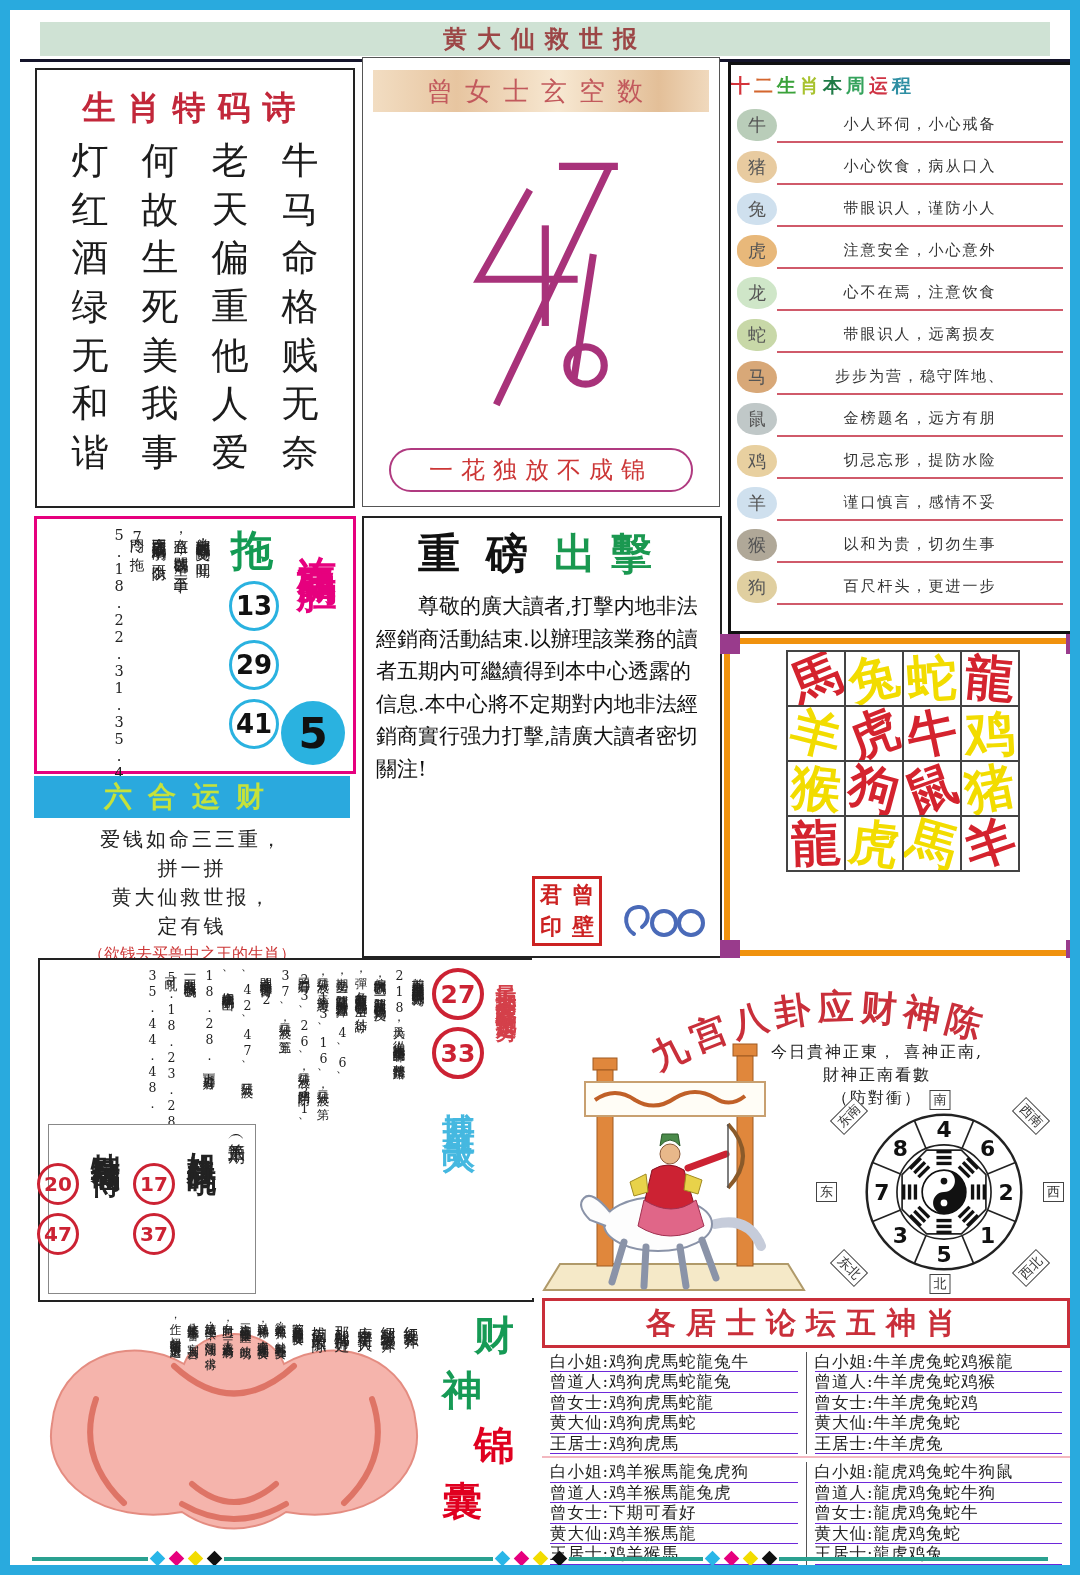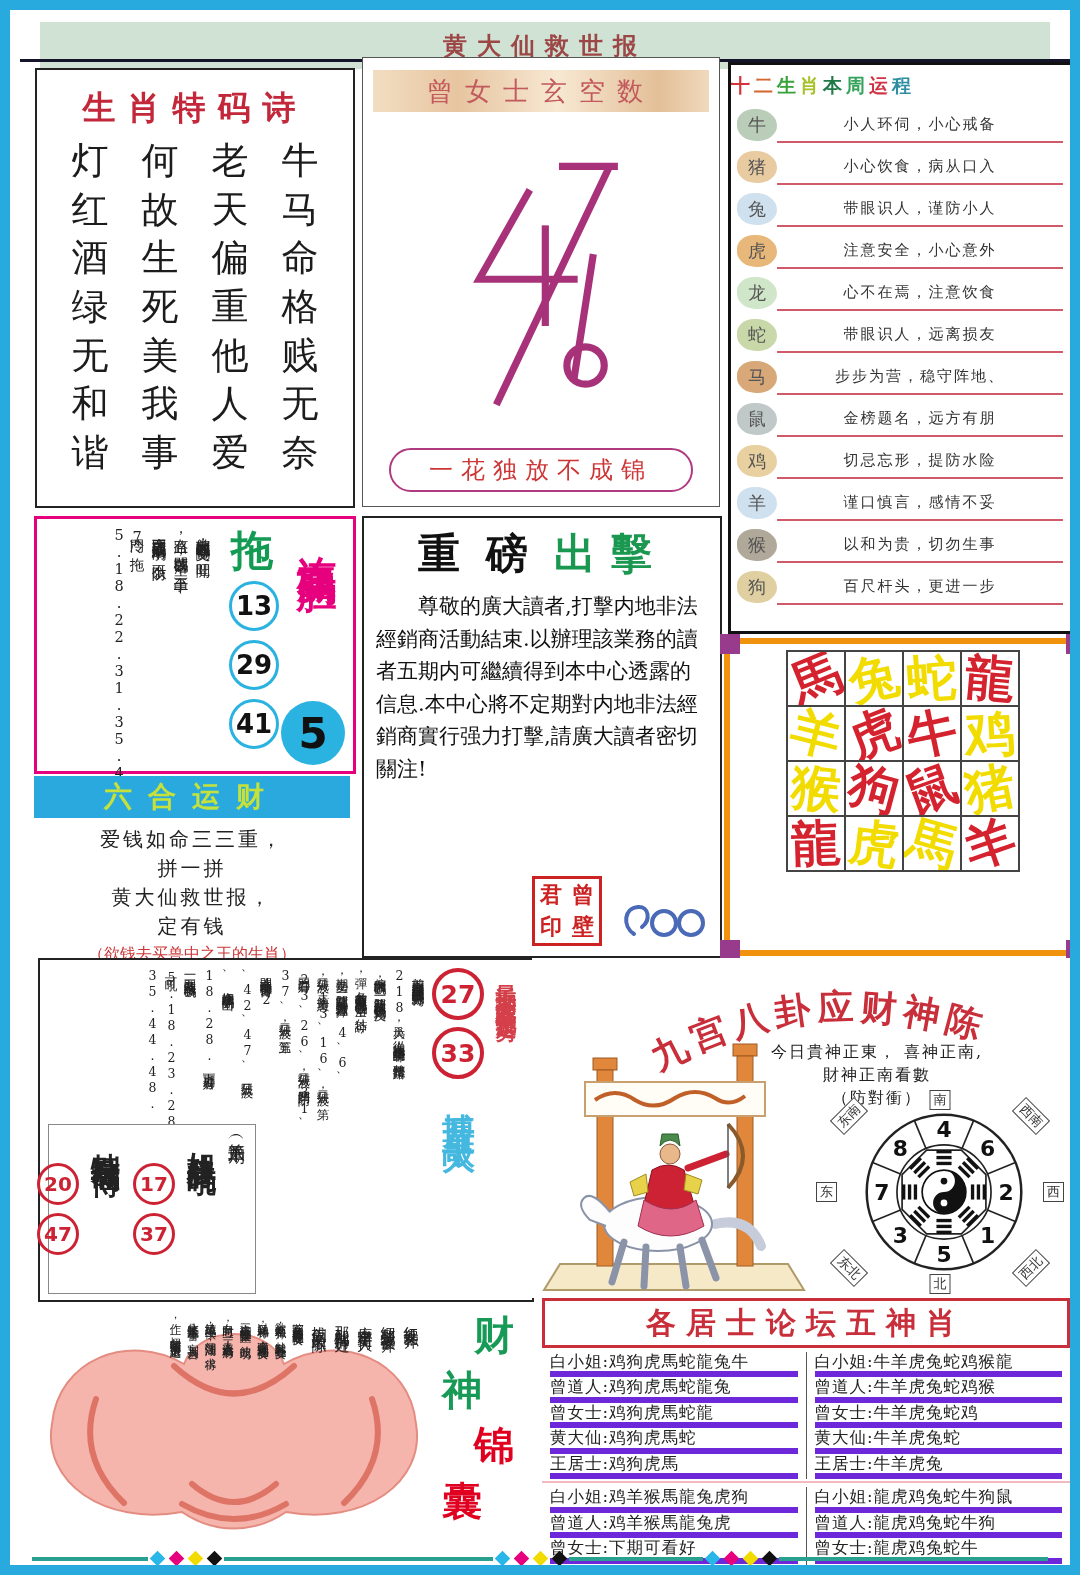"黄大仙救世报" .masthead { height: 47px -> 34px }
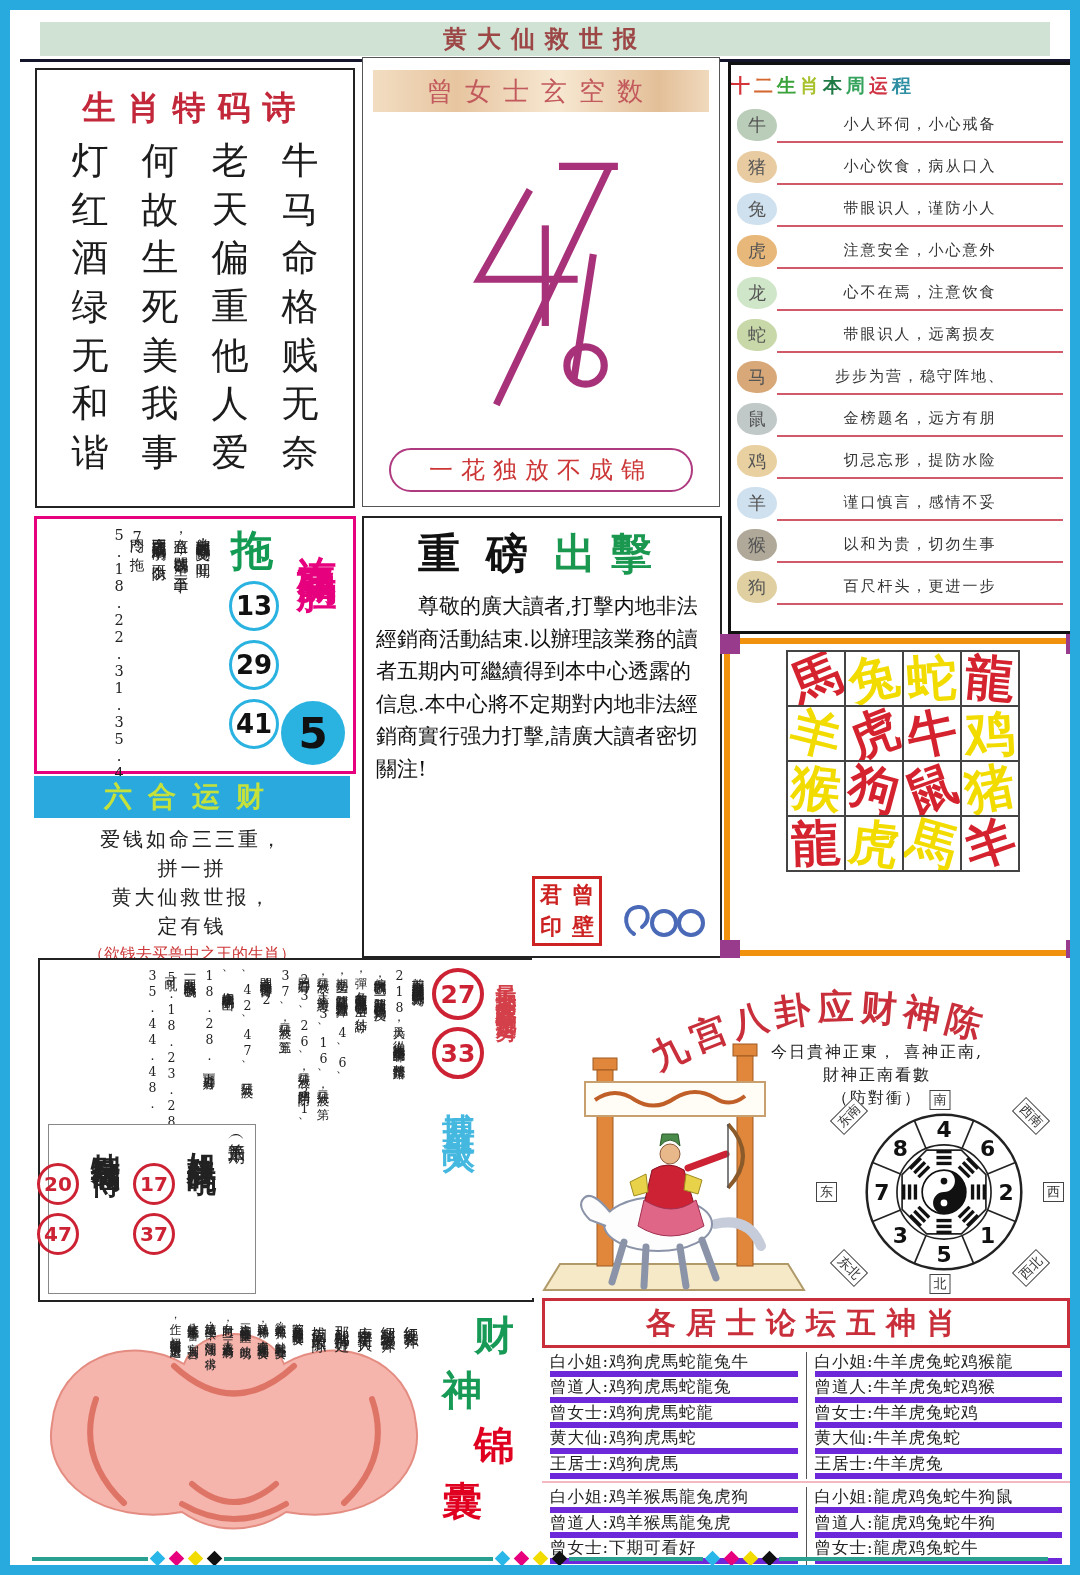"白小姐:鸡狗虎馬蛇龍兔牛" .j-line { border-bottom: 6px solid #6d28d9 -> 1px solid #6d28d9 }
